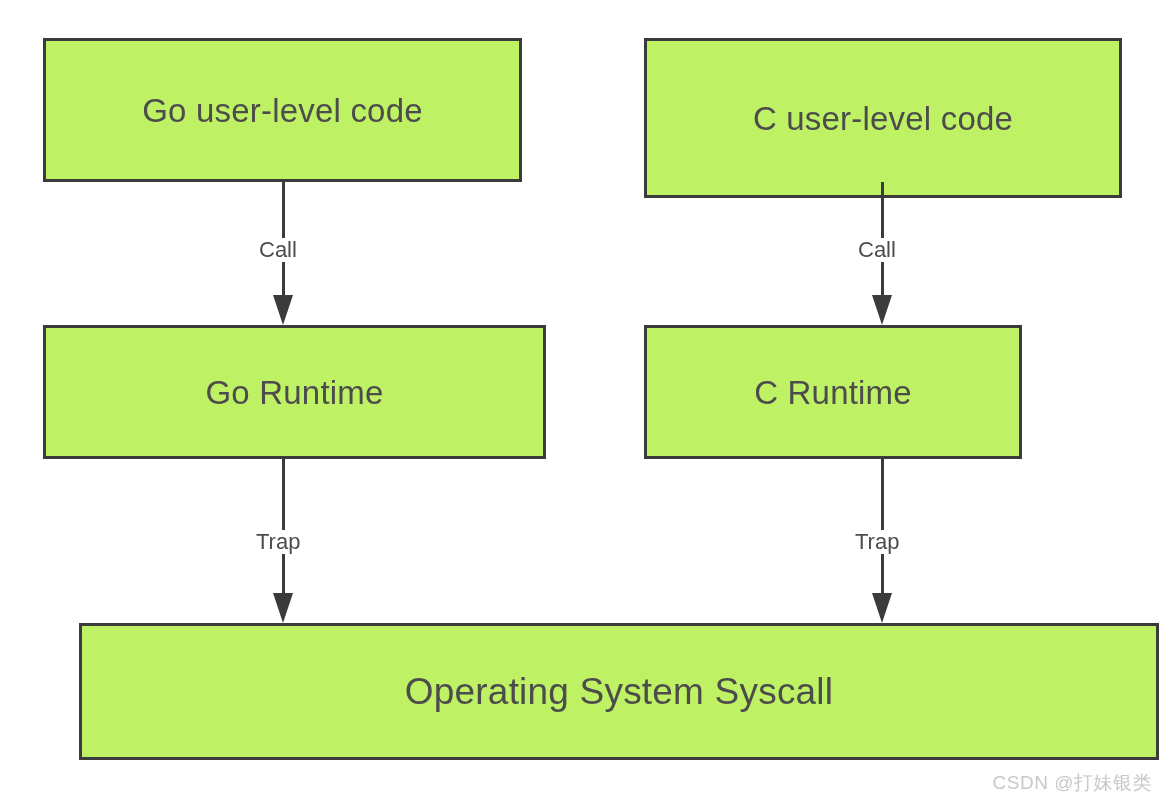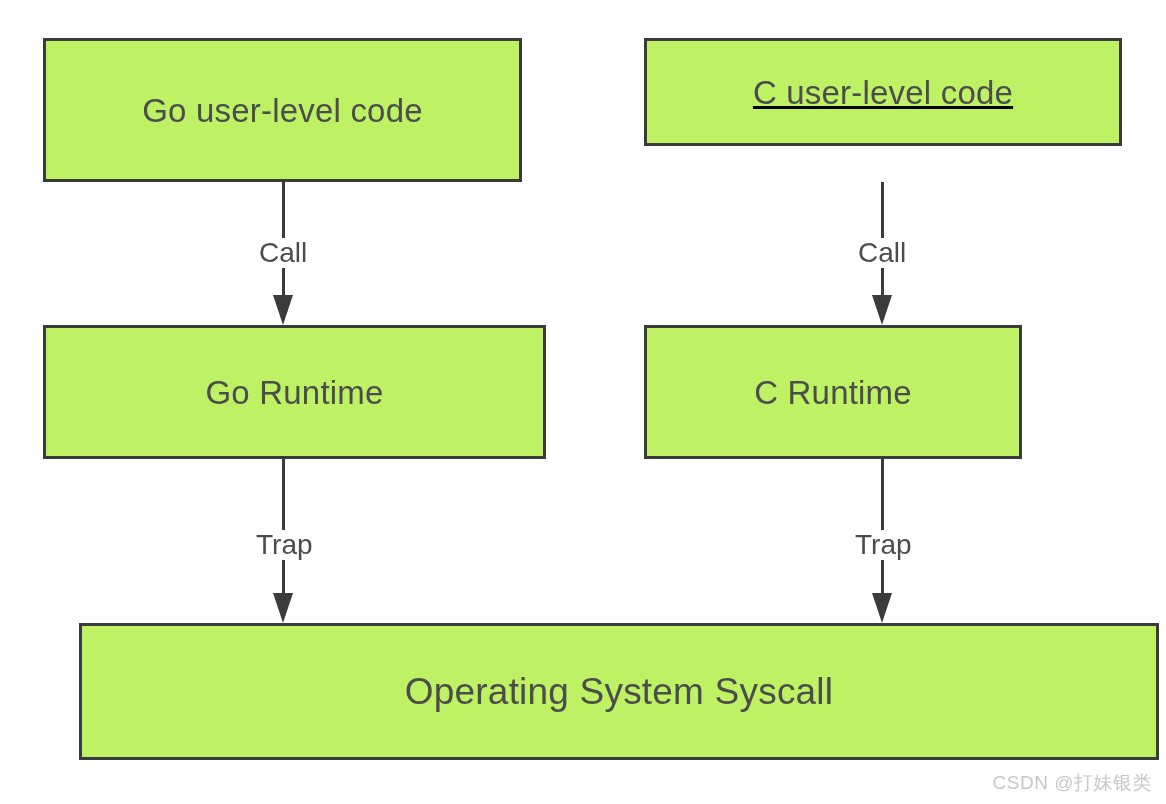"C user-level code" #node-c-user { height: 108px -> 160px; text-decoration: underline -> none }
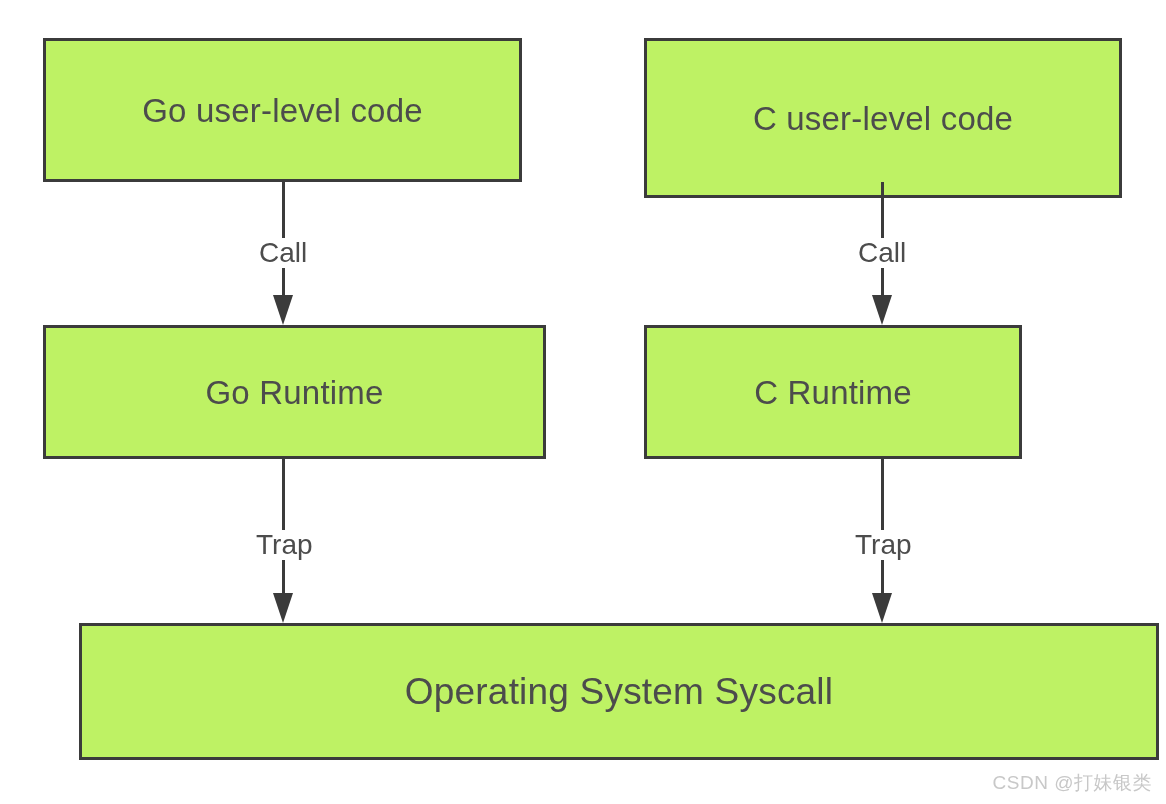"Call" .arrow .edge-label { font-size: 28px -> 22px }
